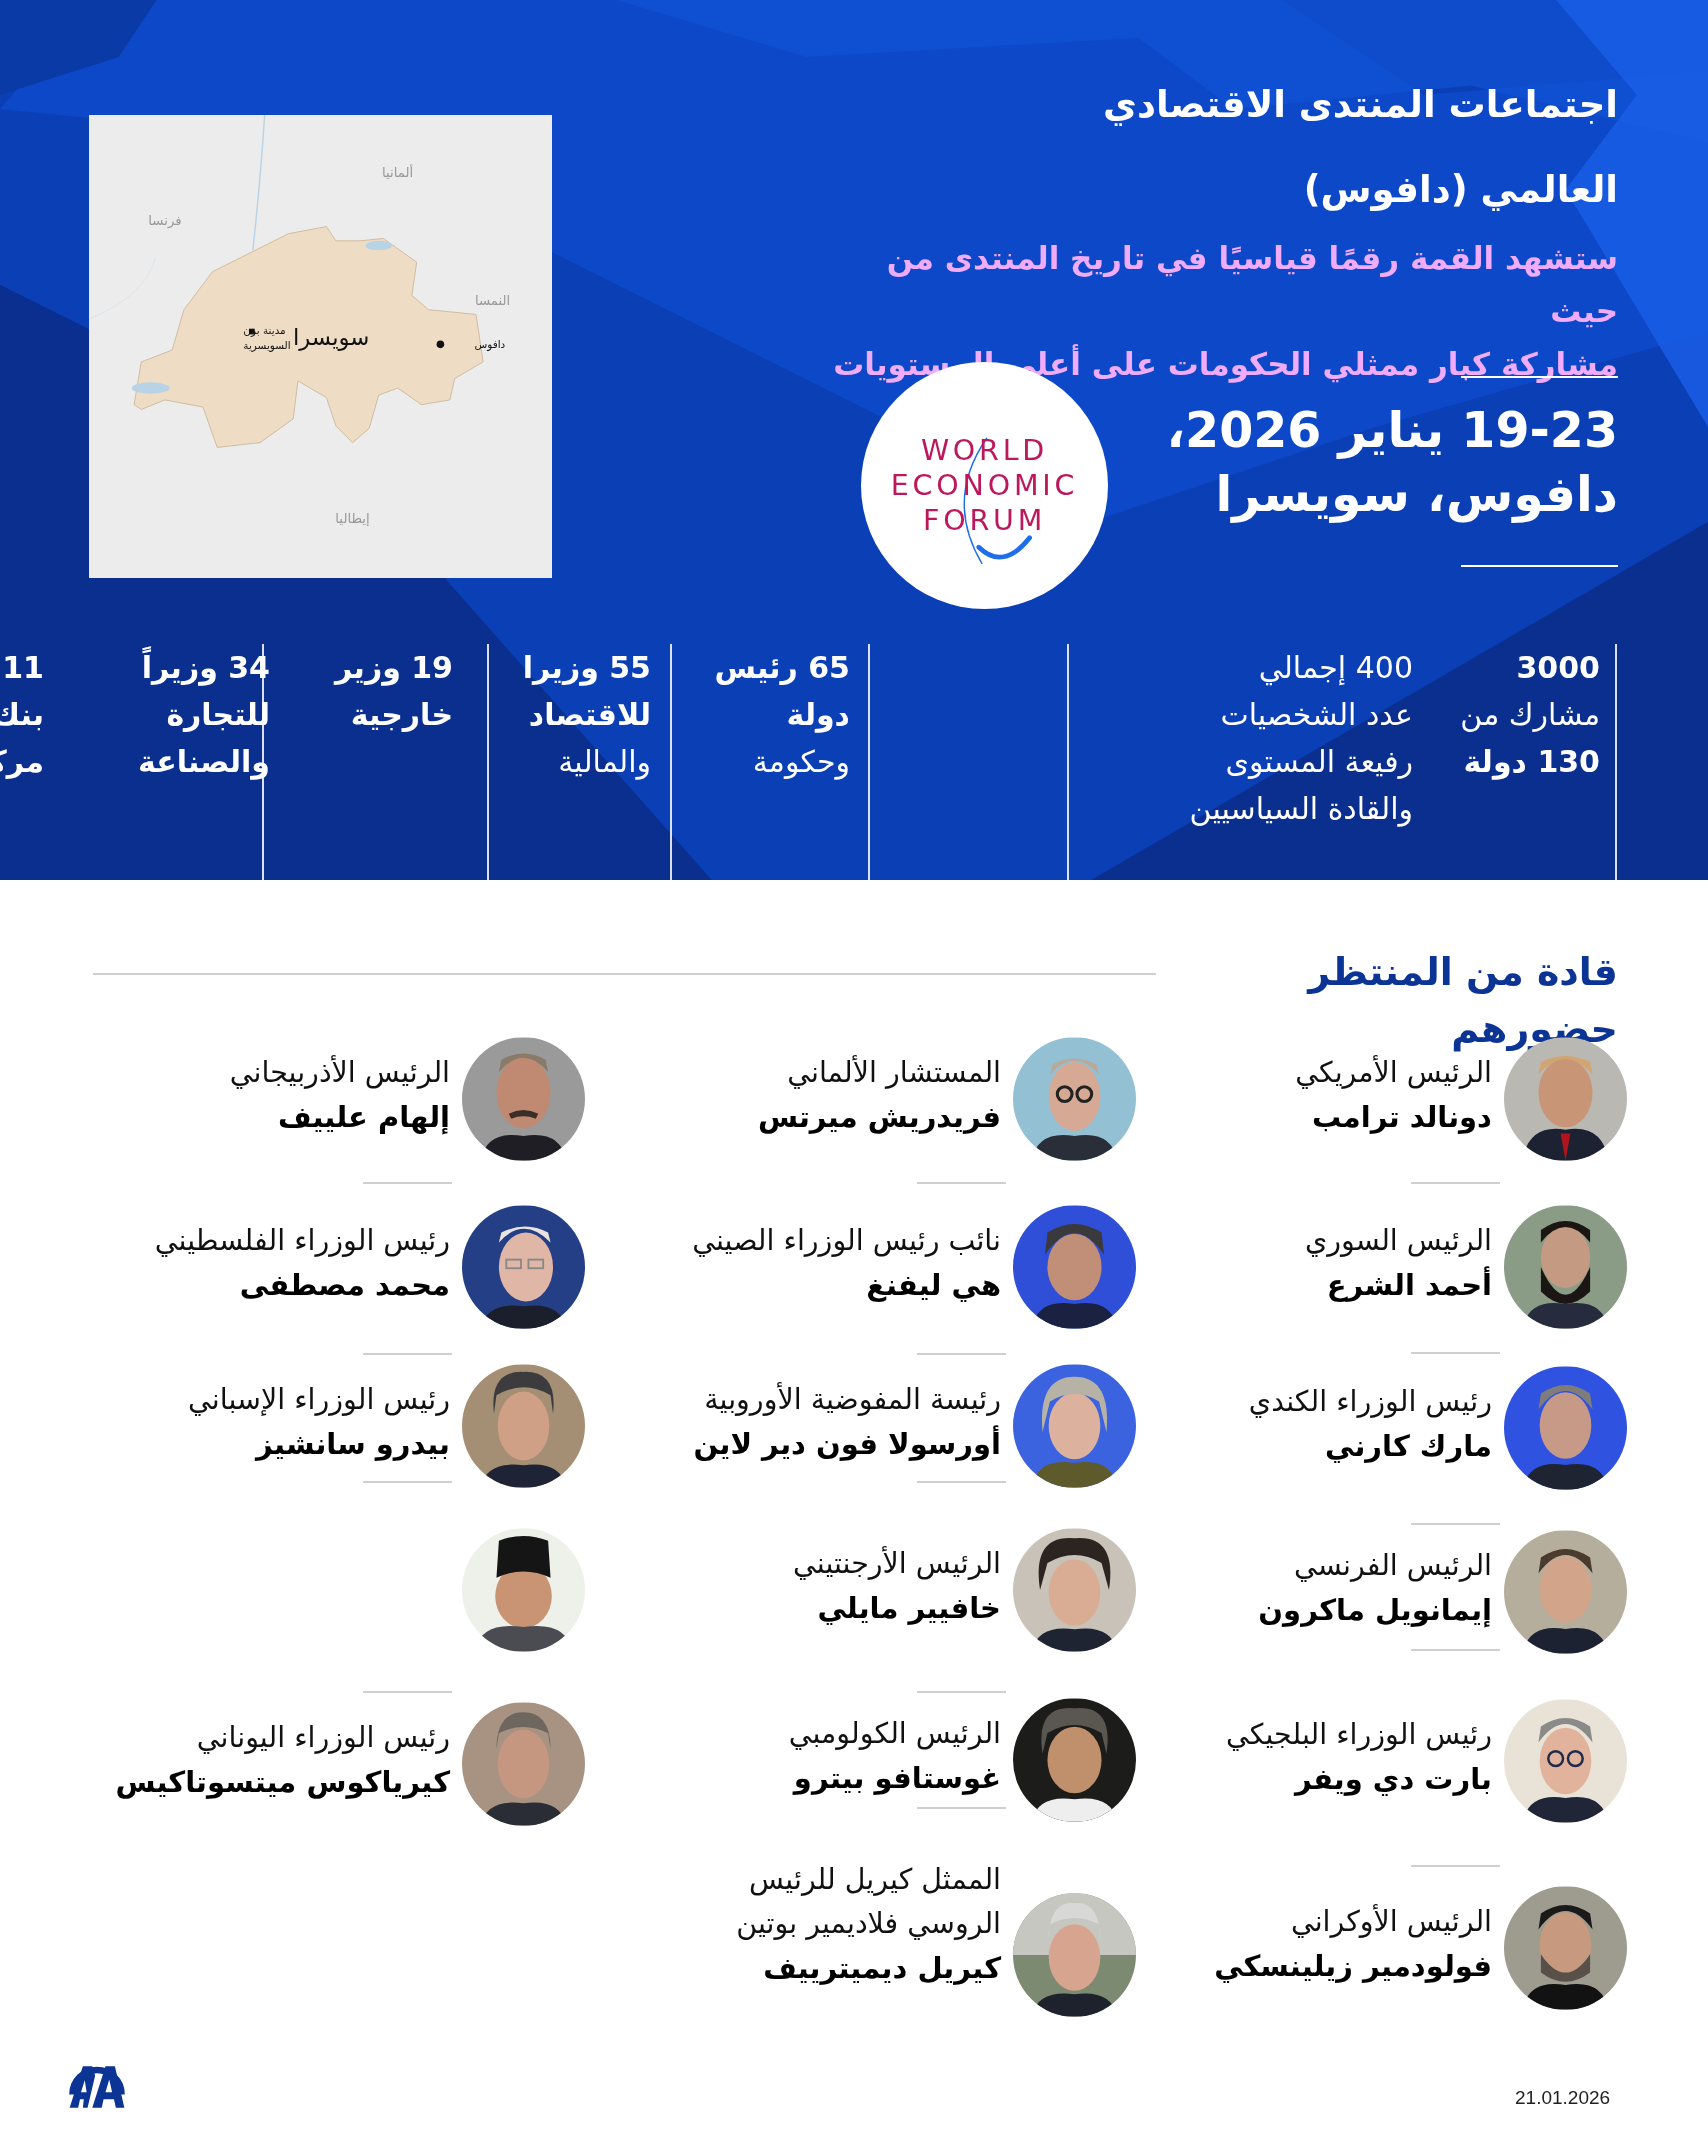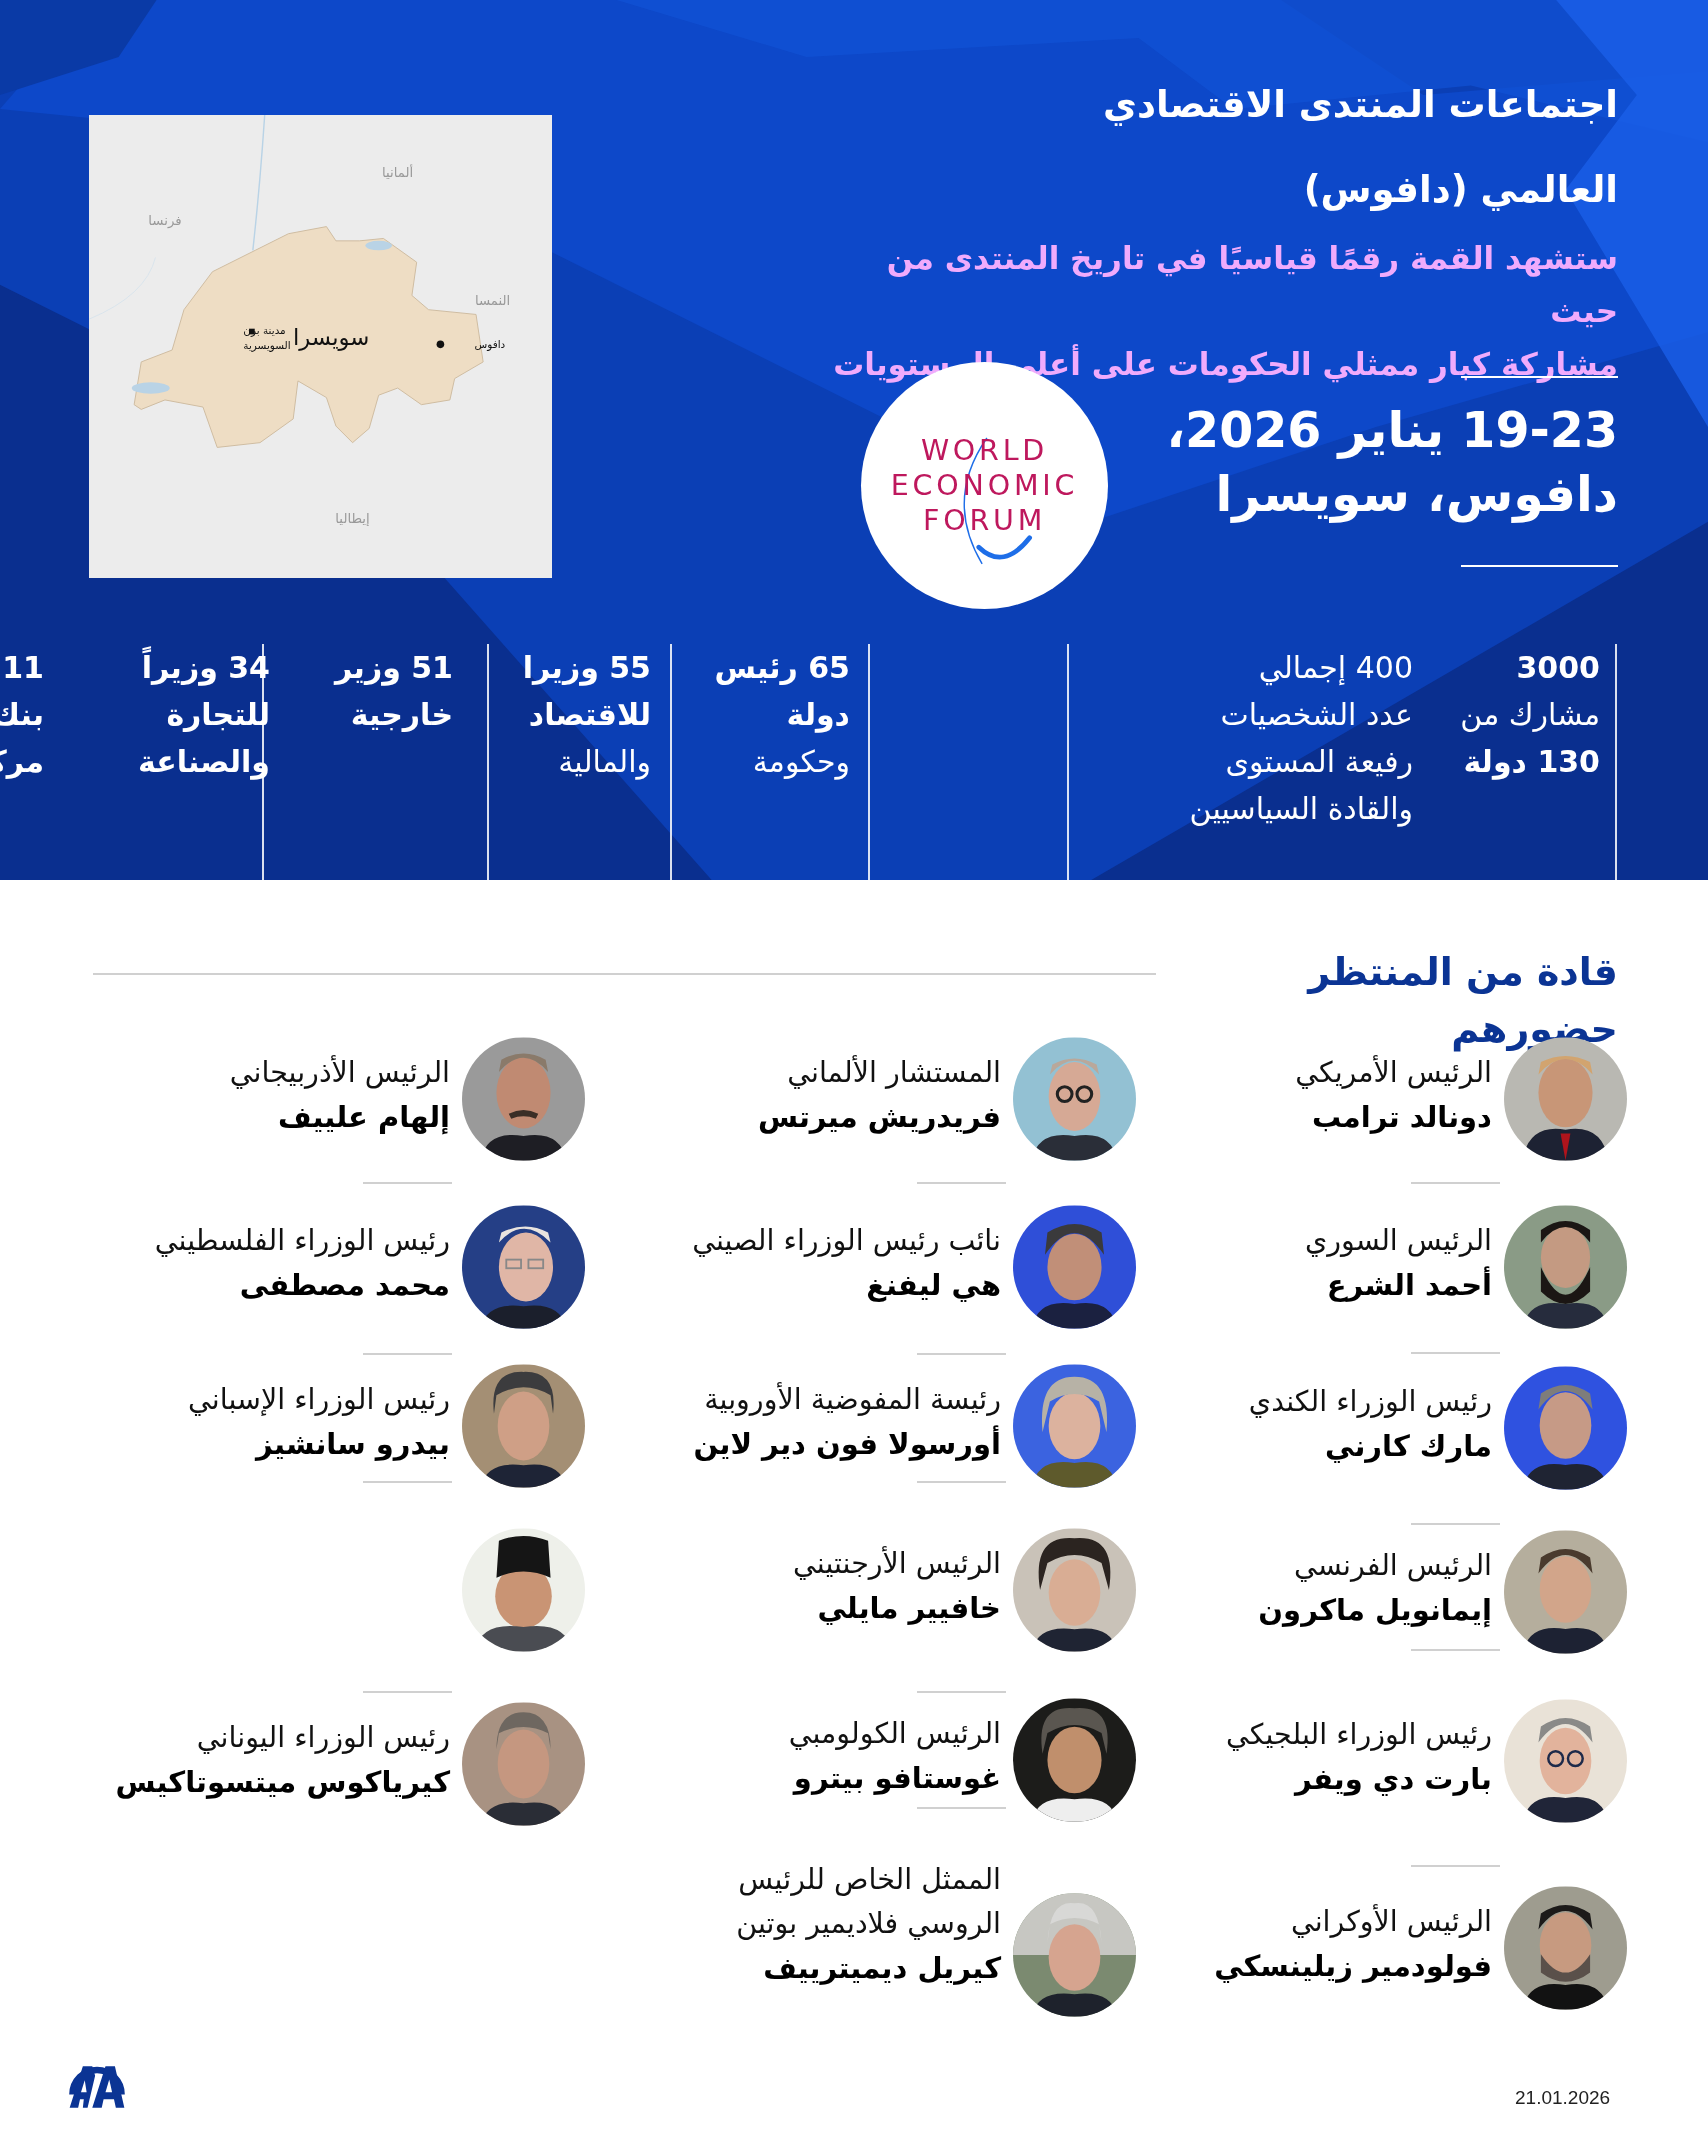"51 وزير" div.line { text: 51 -> 19 }
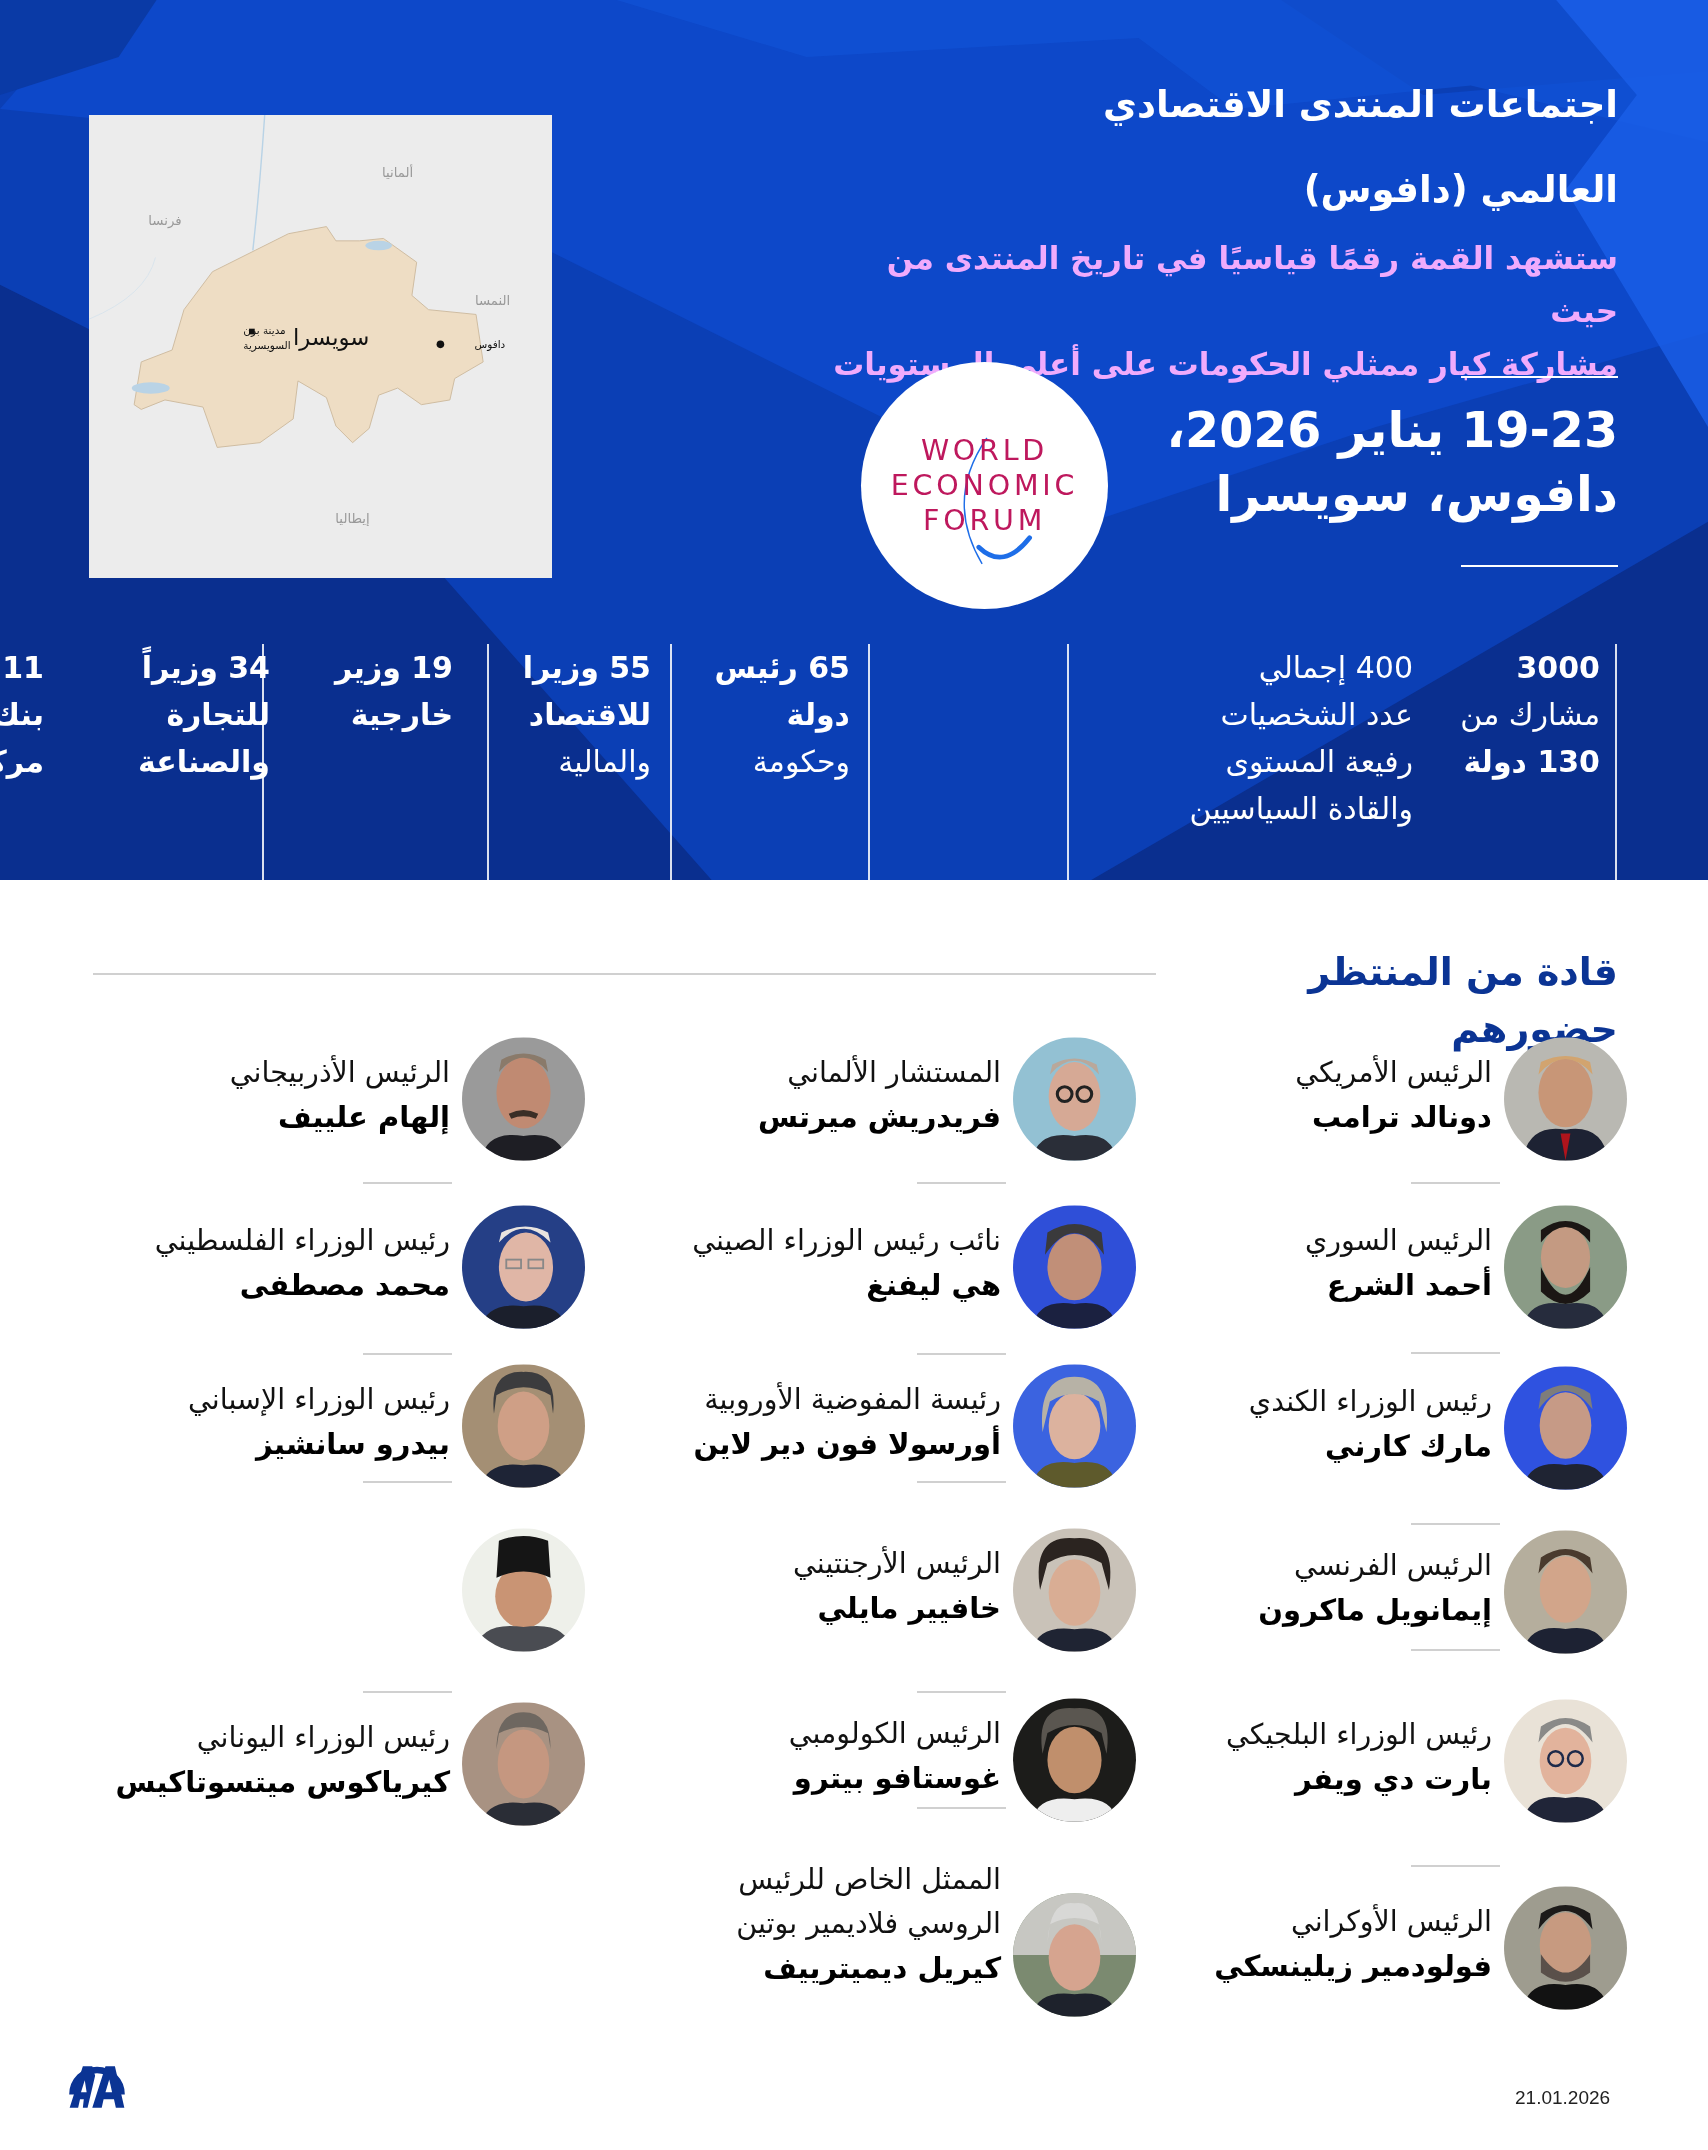"الممثل الخاص للرئيس" div { text: الخاص -> كيريل }
